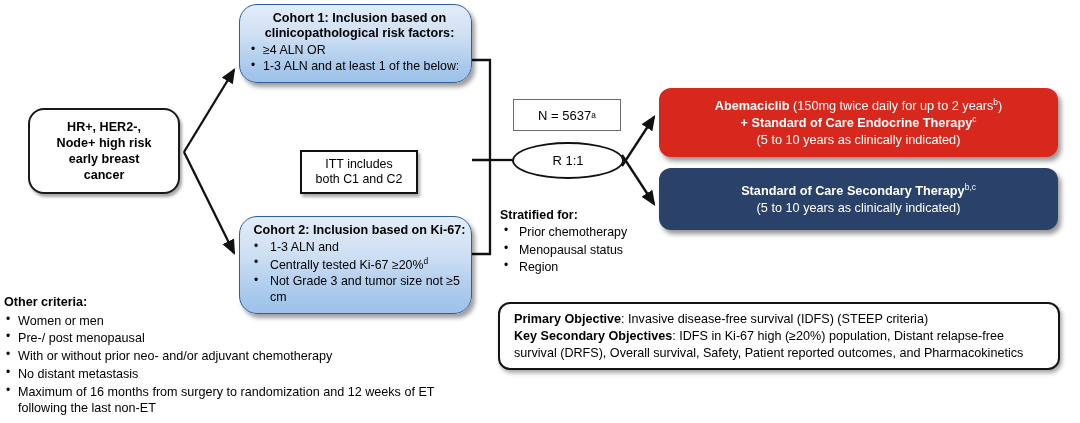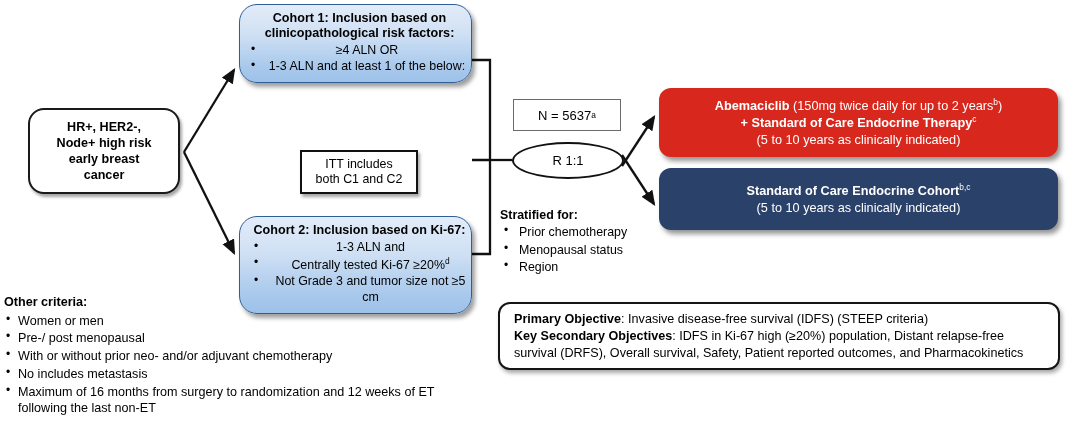"≥4 ALN OR" .cohort ul { text-align: center -> none }
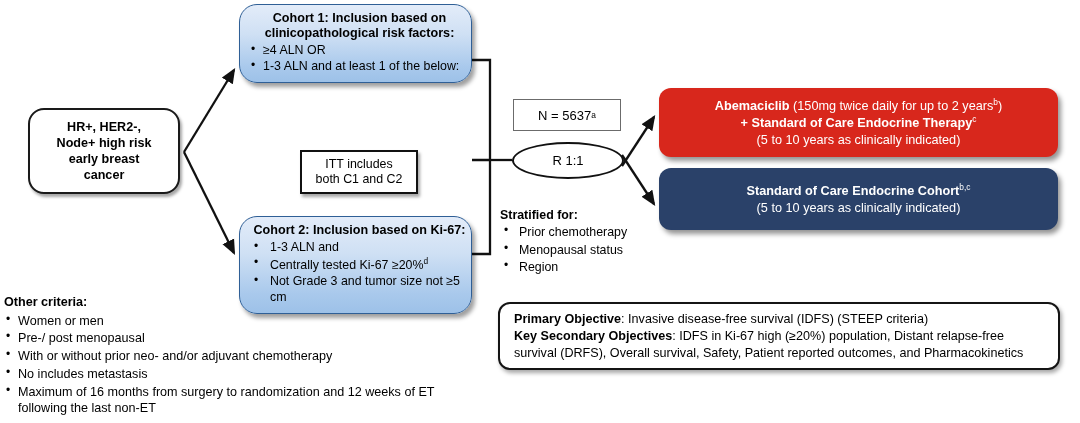"Standard of Care Endocrine Cohort" span.b { text: Endocrine Cohort -> Secondary Therapy }
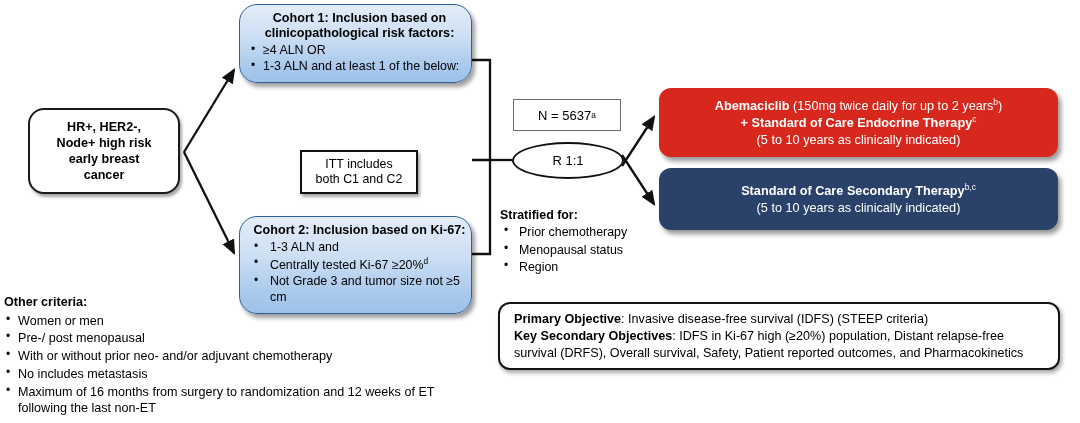"No includes metastasis" li { text: includes -> distant }
